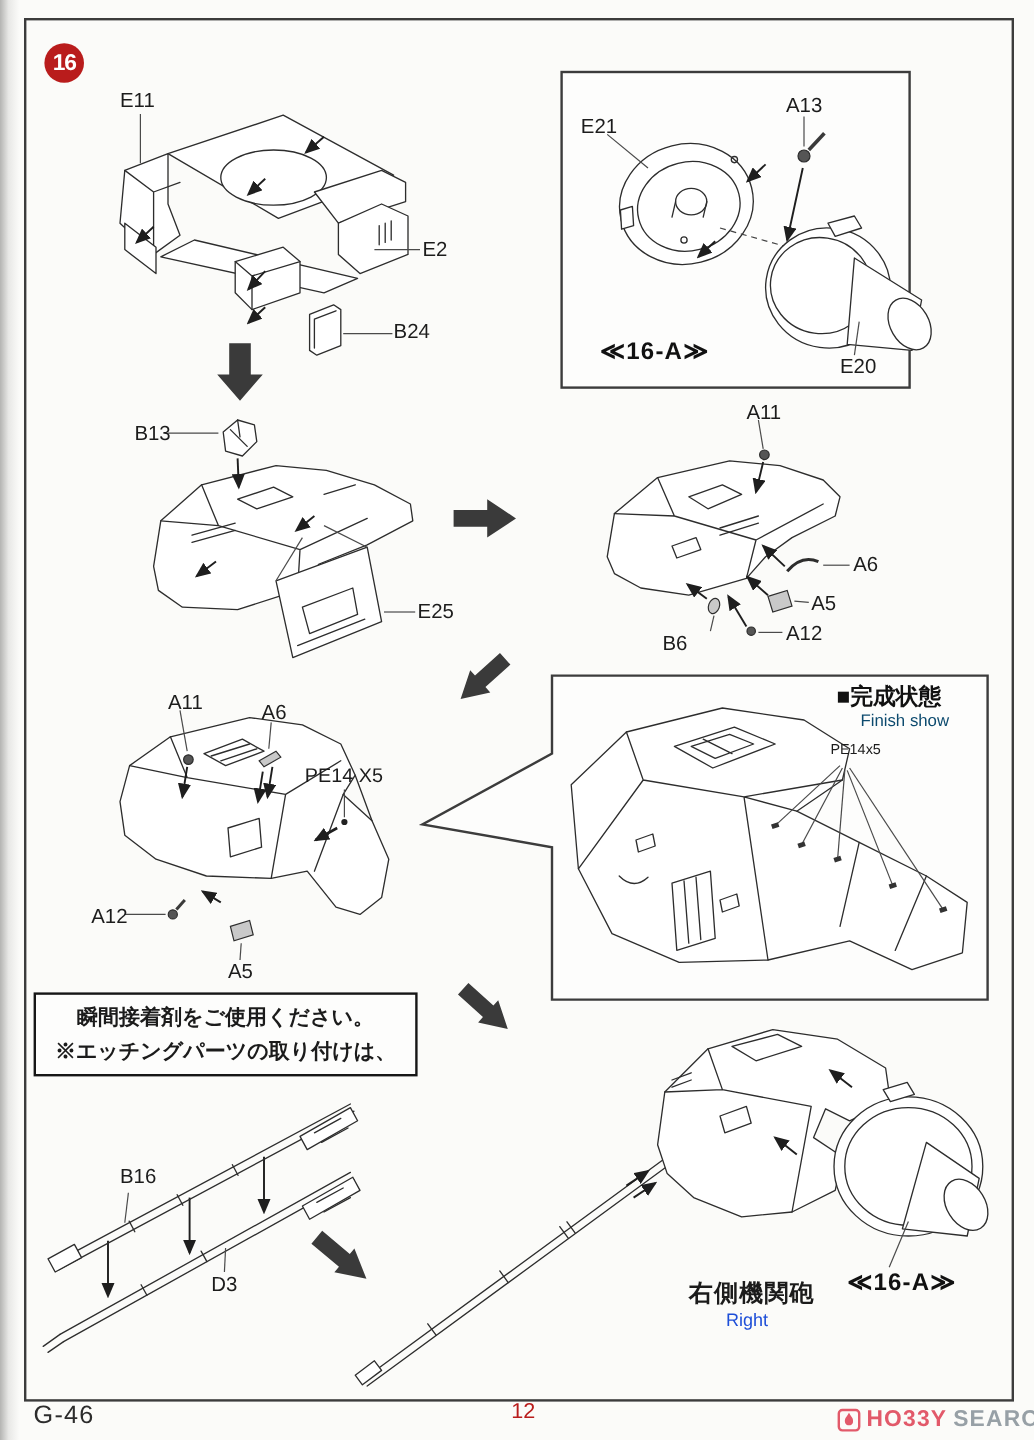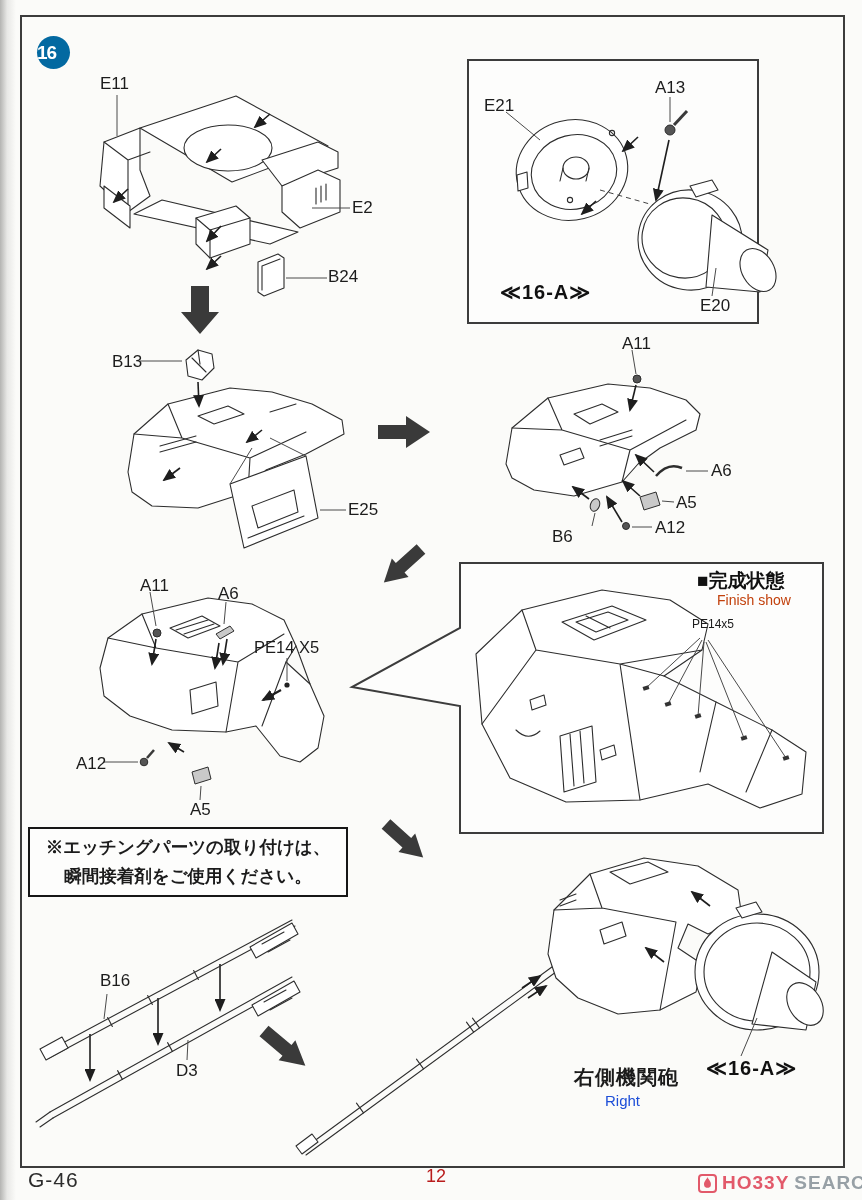"16" #step-badge { background: #0369a1 -> #b91c1c; text-align: left -> center }
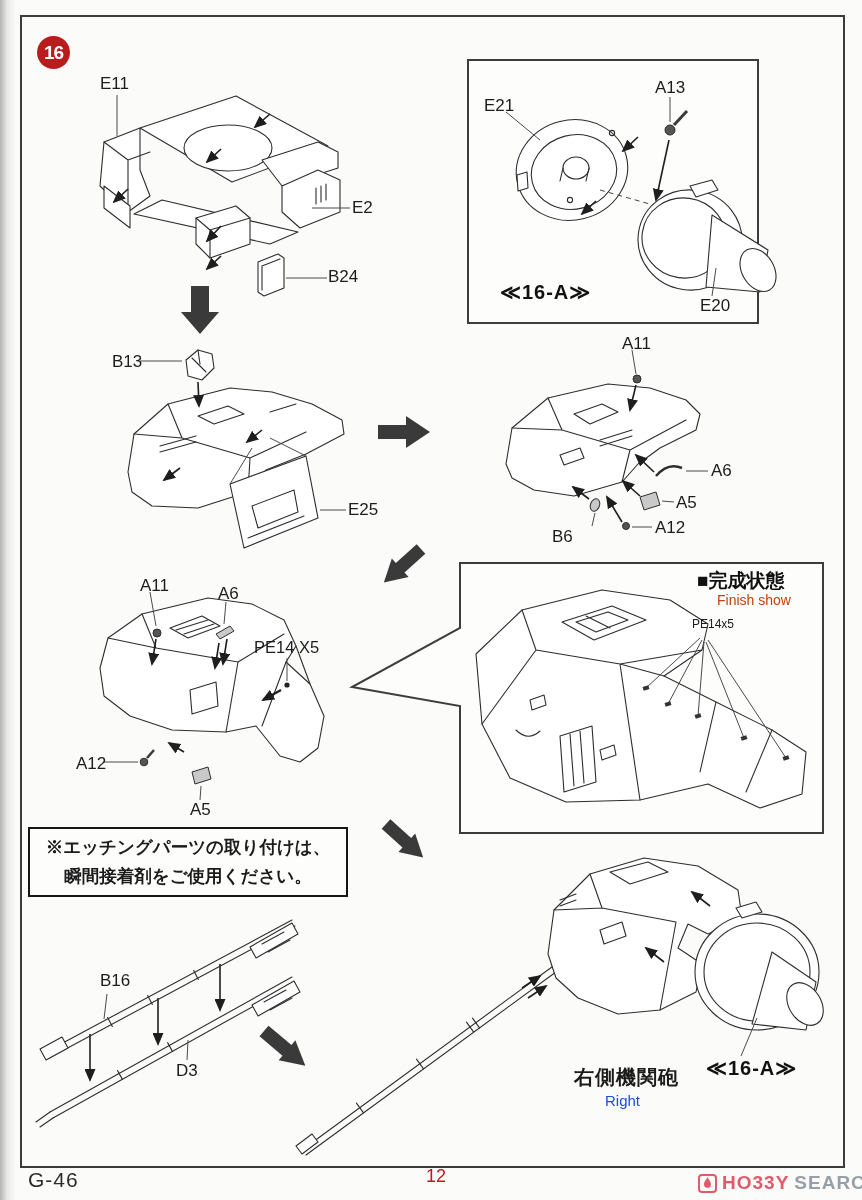"Finish show" #finish-sub { color: #c2410c -> #0c4a6e }
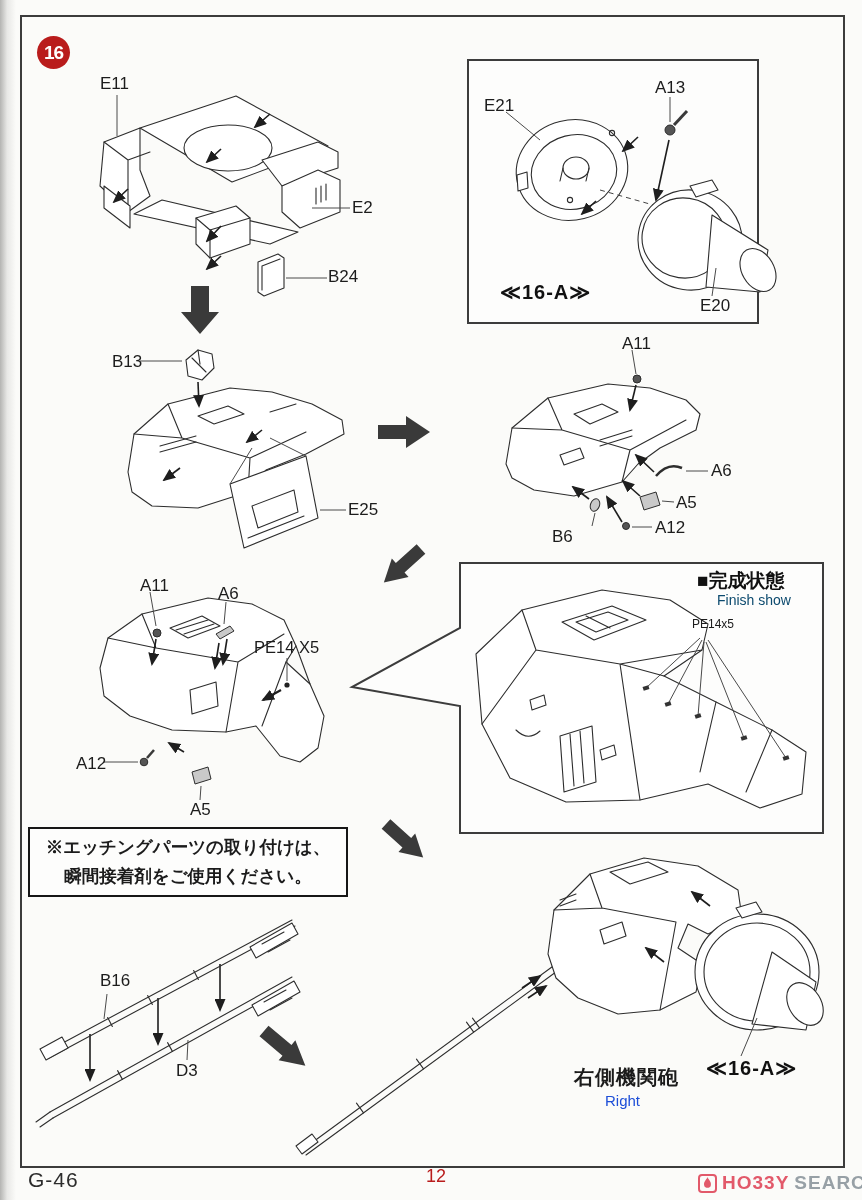"※エッチングパーツの取り付けは、" div { order: before "瞬間接着剤をご使用ください。" -> after "瞬間接着剤をご使用ください。" }
